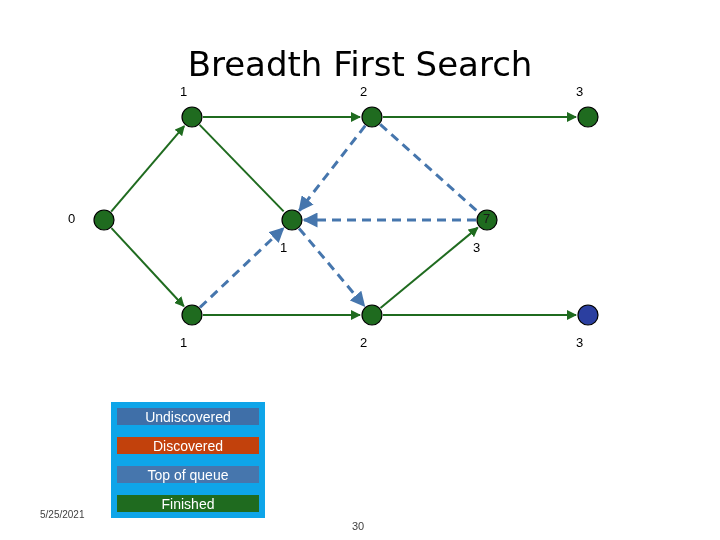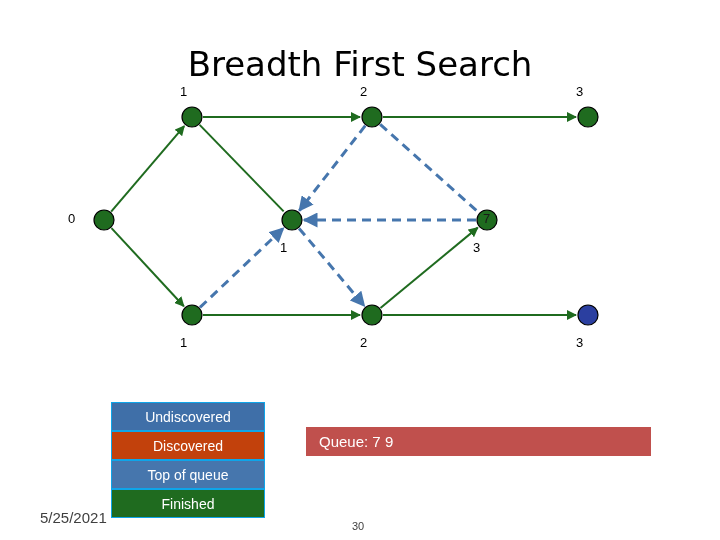"Undiscovered" .legrow { border: 1px solid #0ea5e9 -> 6px solid #0ea5e9 }
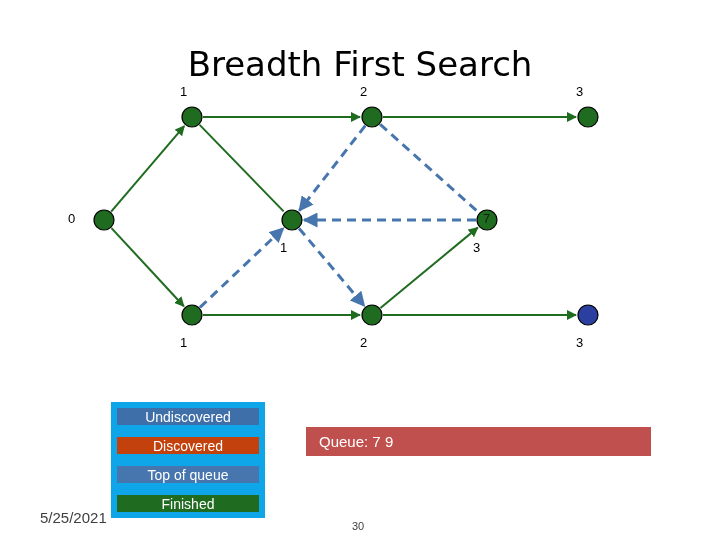"Queue: 7 9" div { html: <div> <span>Queue: 7 9</span> </div> -> none }
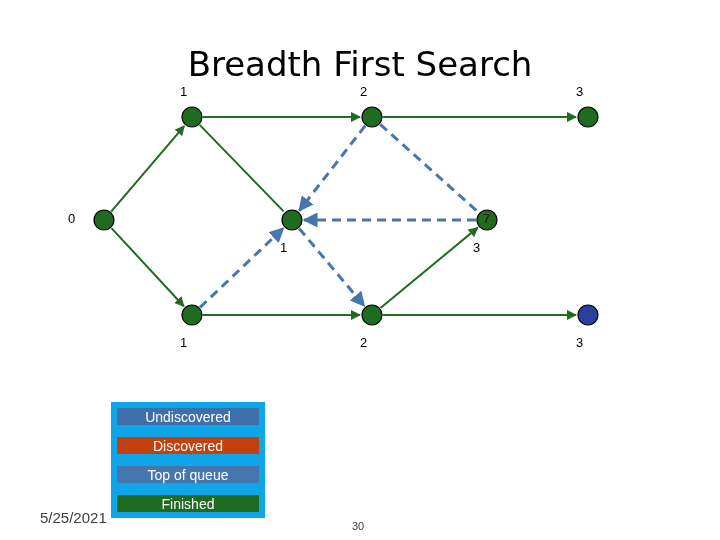"5/25/2021" #datestamp { font-size: 15px -> 10px }
